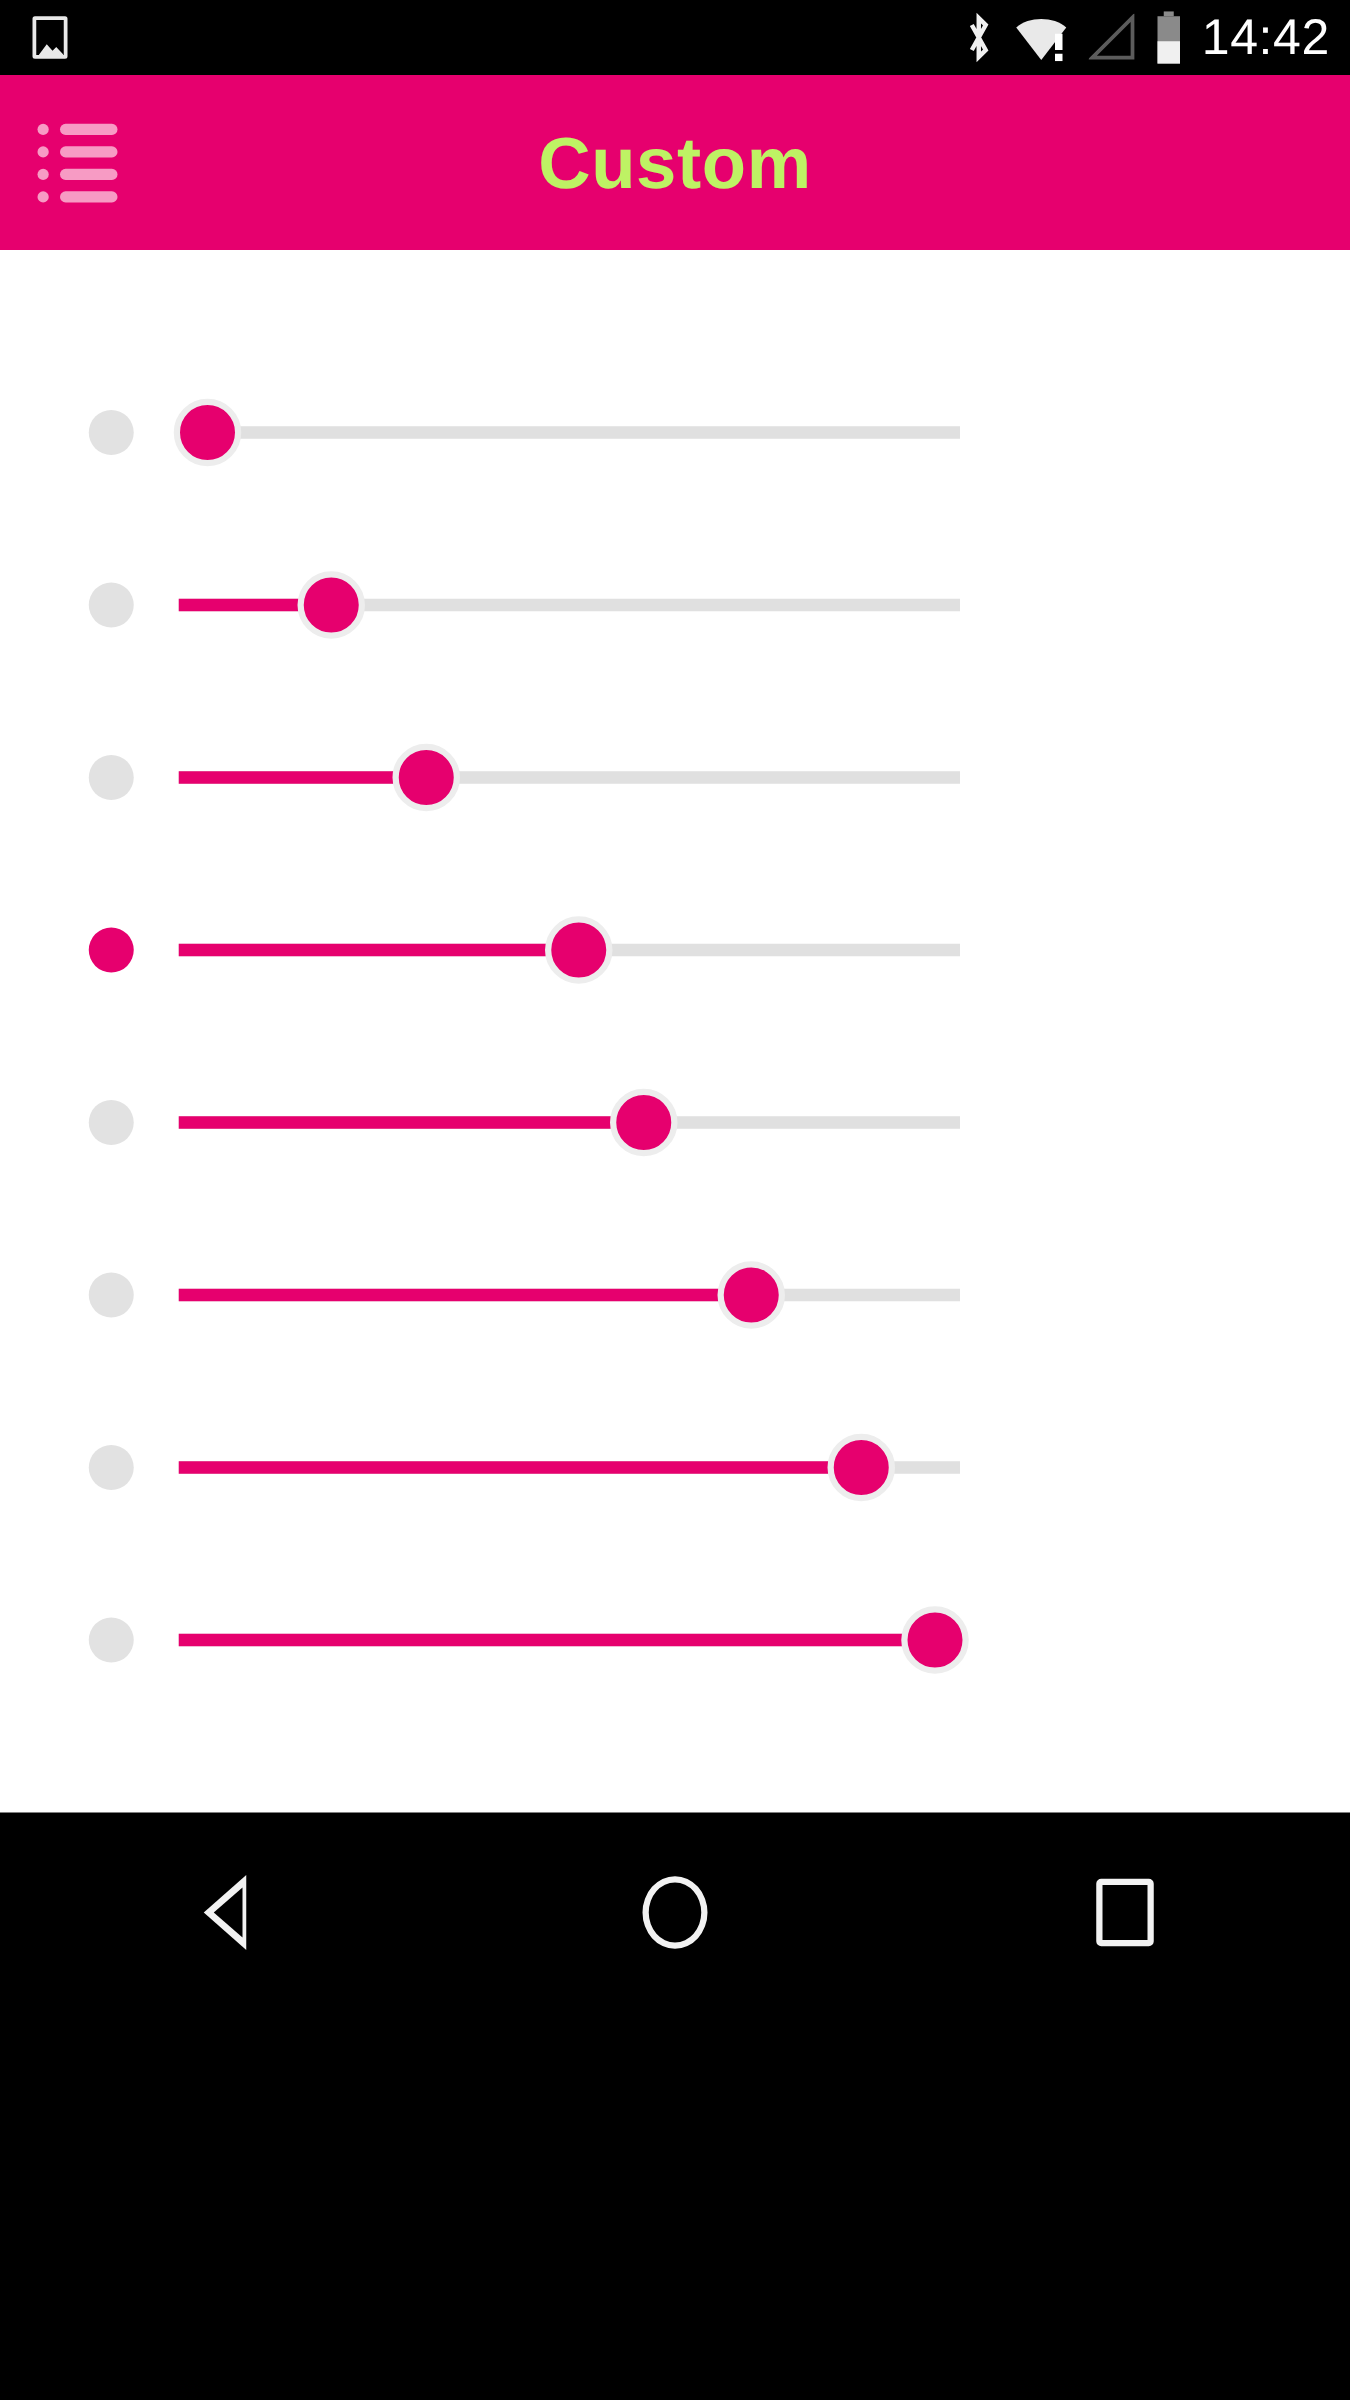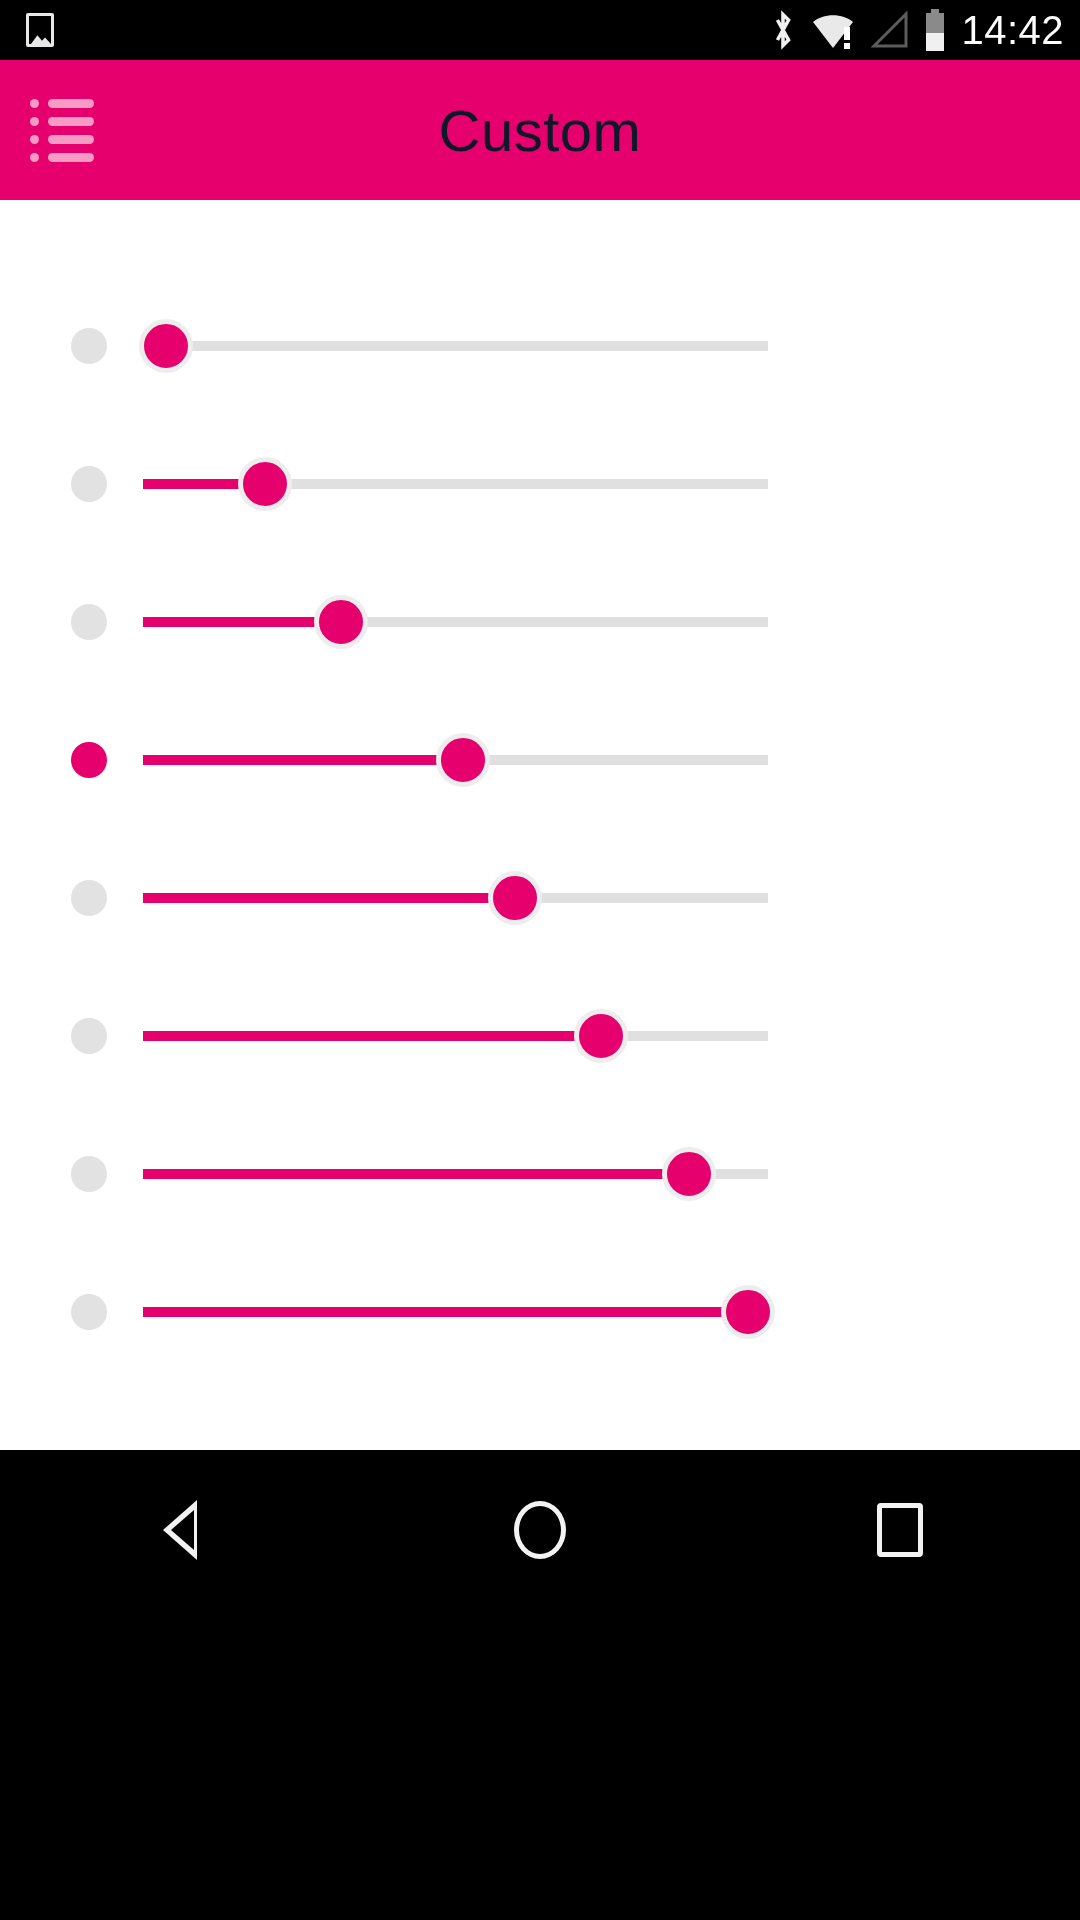"Custom" .appbar-title { color: #0f172a -> #bef264; font-weight: 400 -> 700 }
